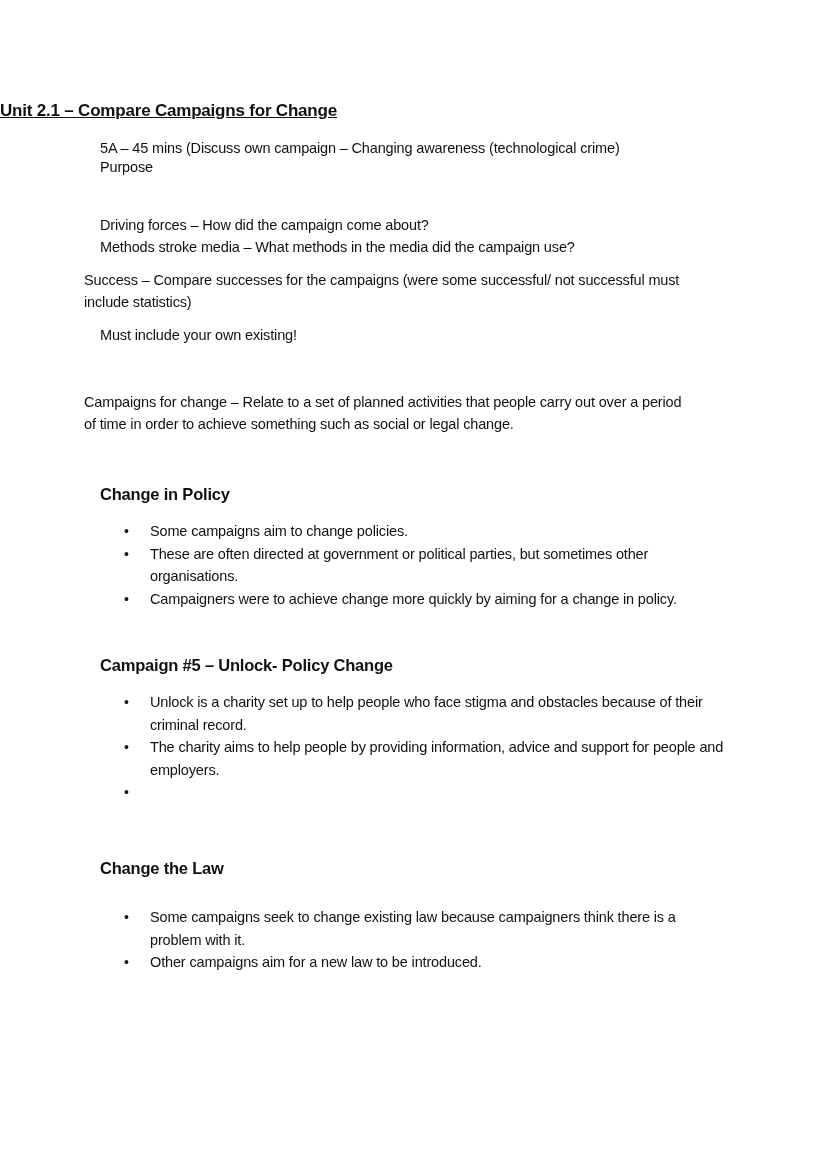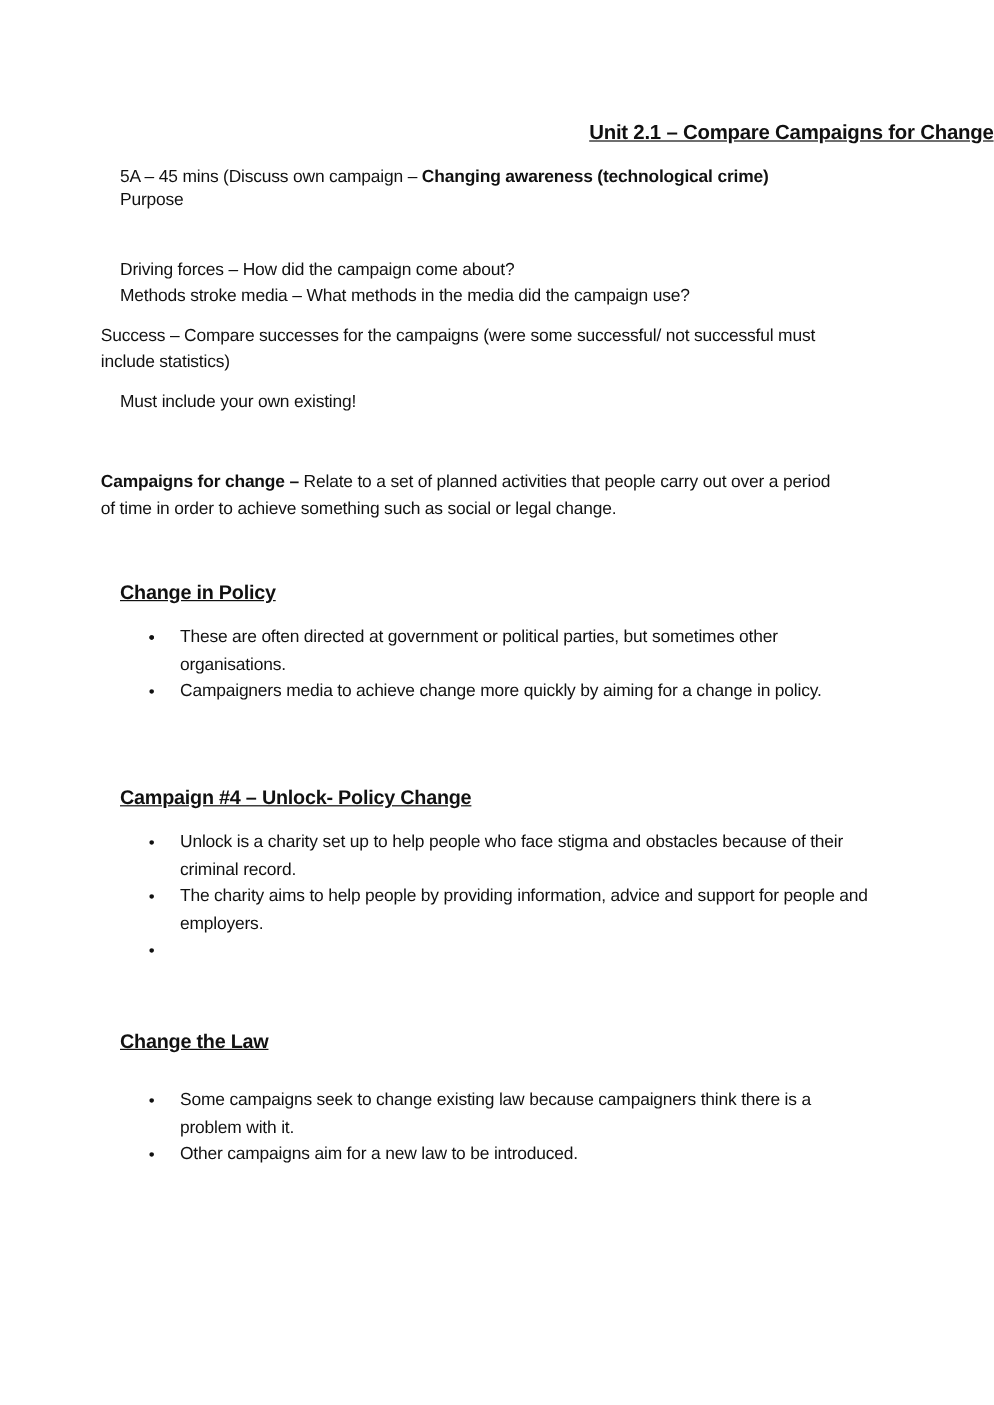"Unit 2.1 – Compare Campaigns" .title { text-align: right -> left }
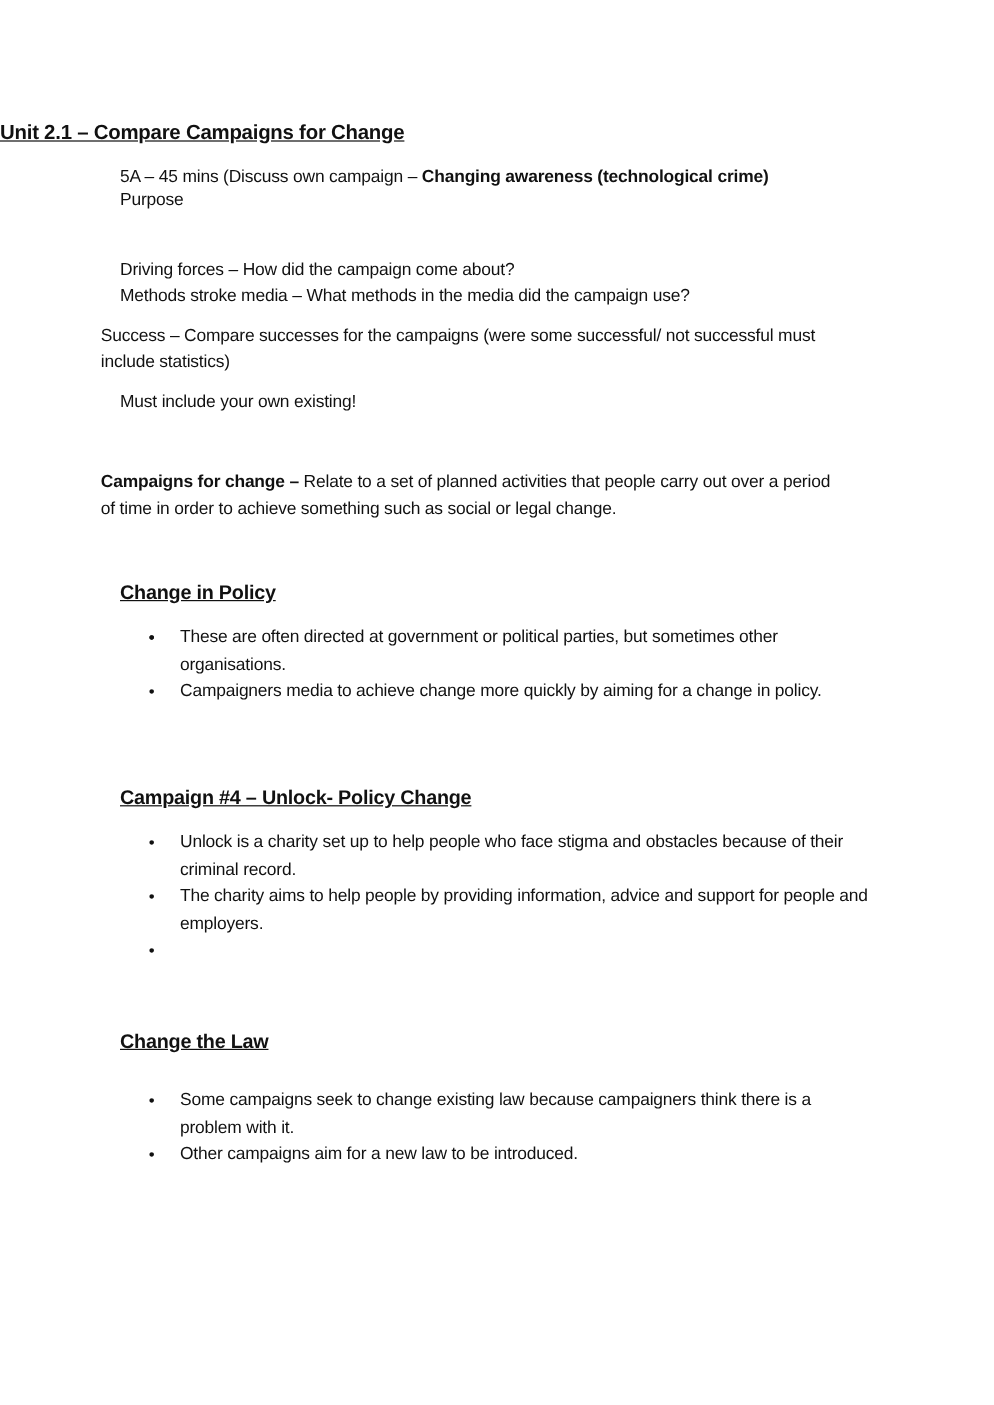"Changing awareness (technological crime)" b { font-weight: bold -> normal }
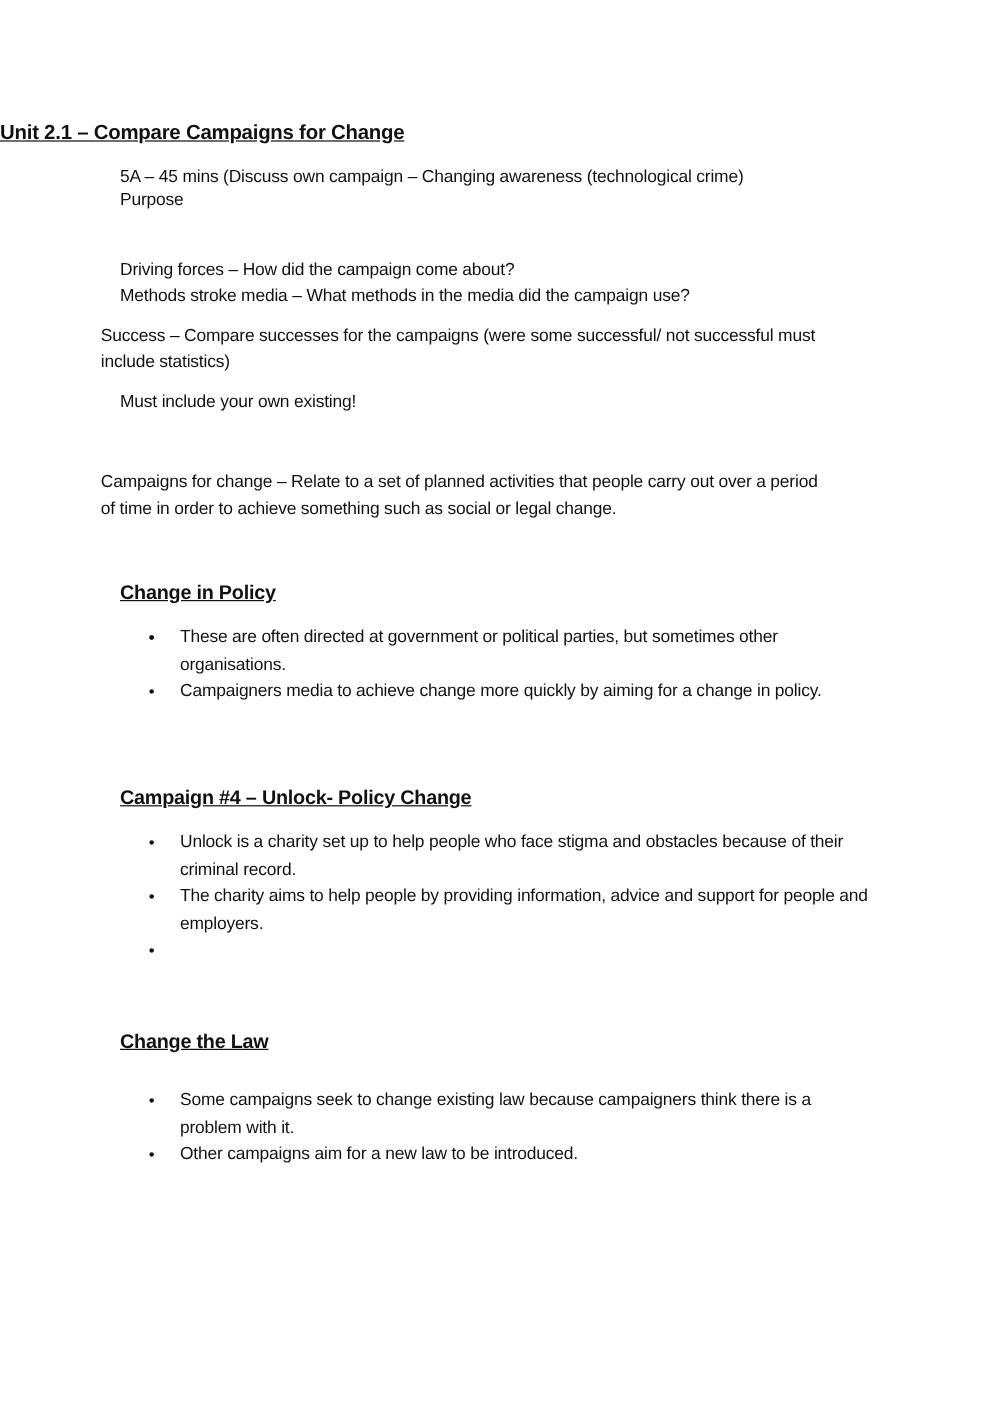"Change in Policy" .heading { text-decoration: underline -> none }
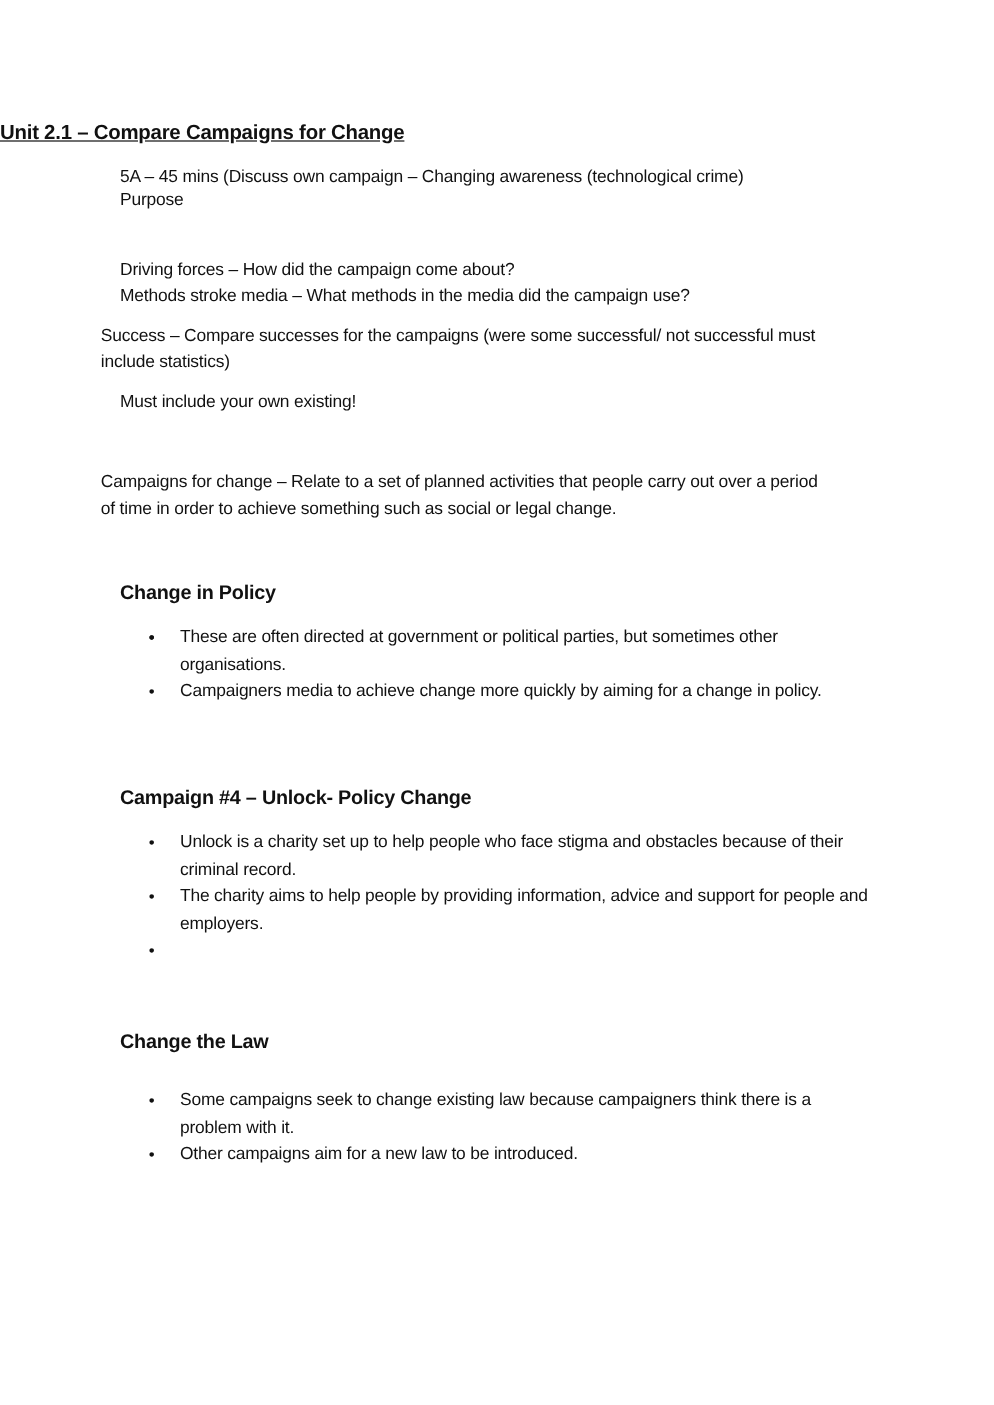"Some campaigns aim to change" span { html: none -> <span>Some campaigns aim to change policies.</span> }
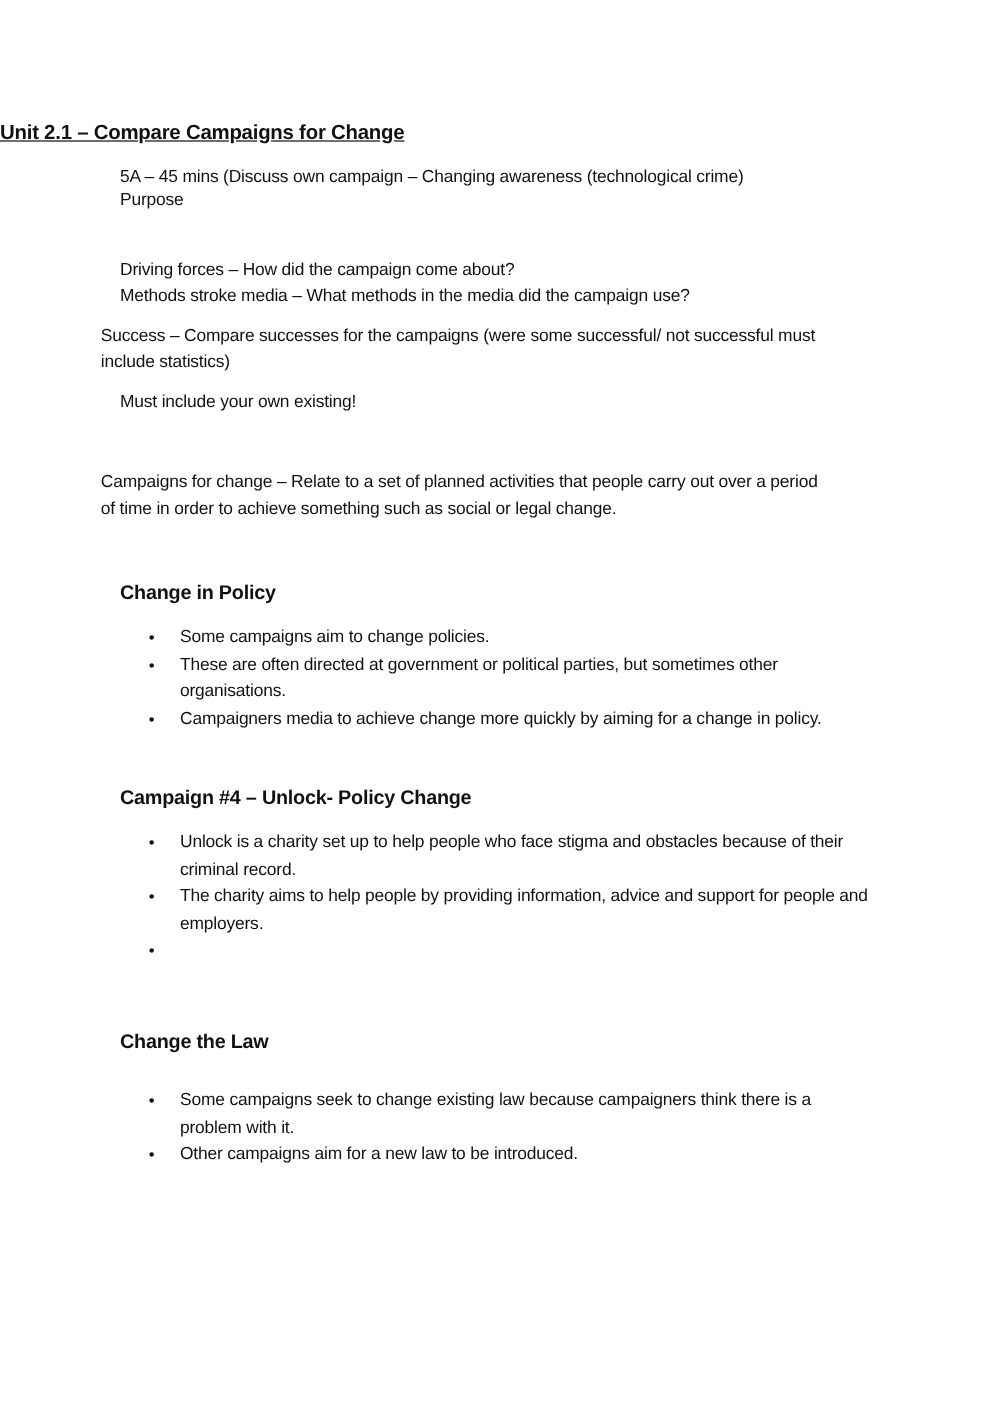"Campaigners media to achieve change" span { text: media -> were }
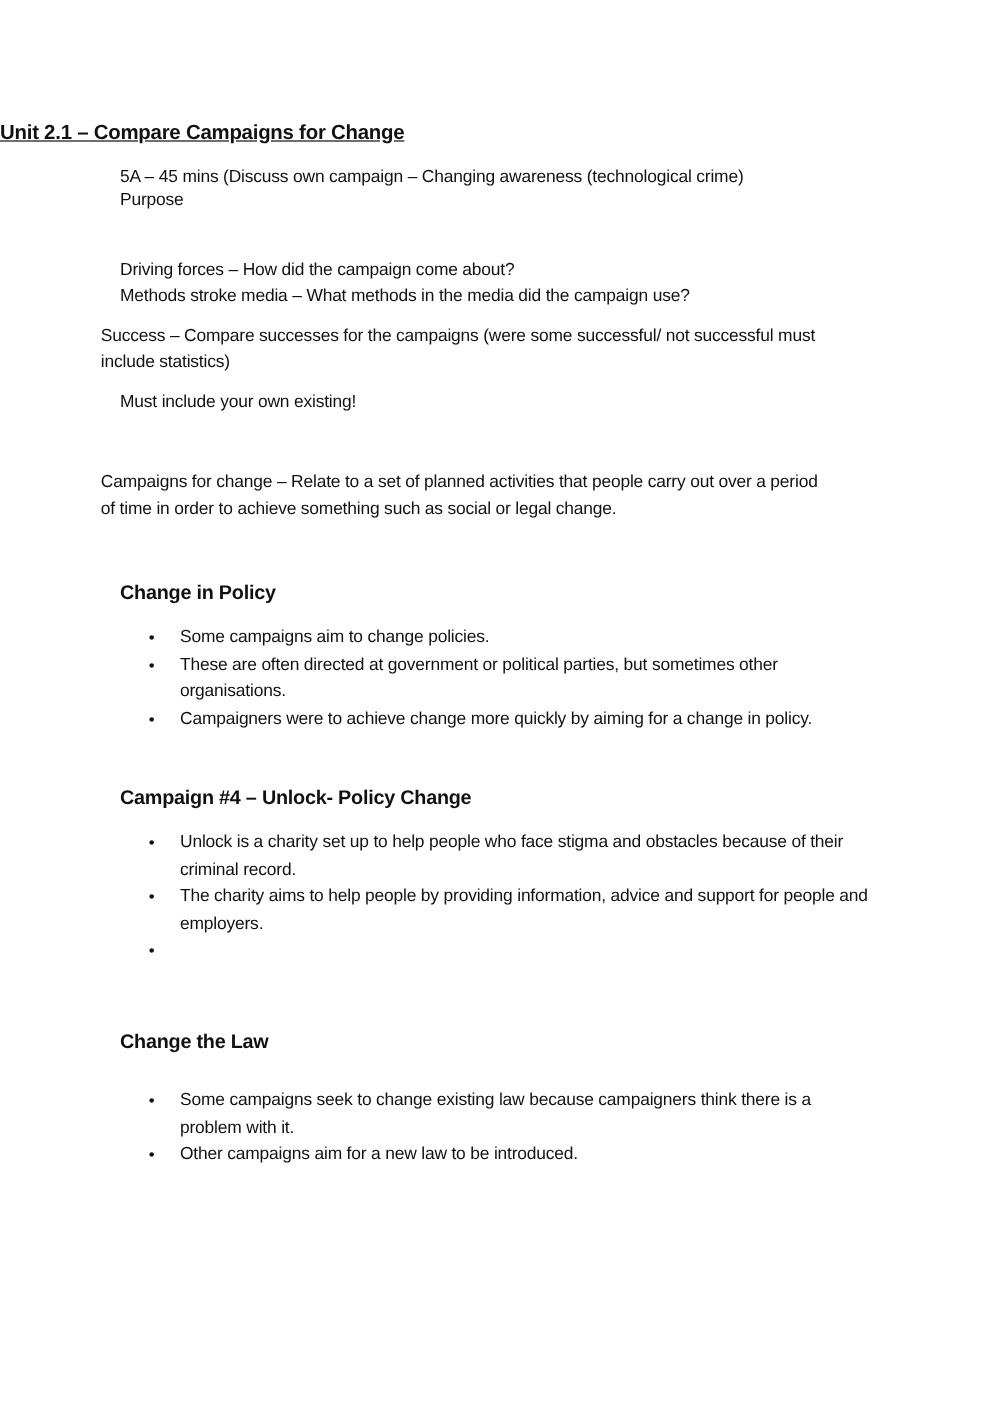"Campaign #4 – Unlock- Policy" div.abs { text: 4 -> 5 }
